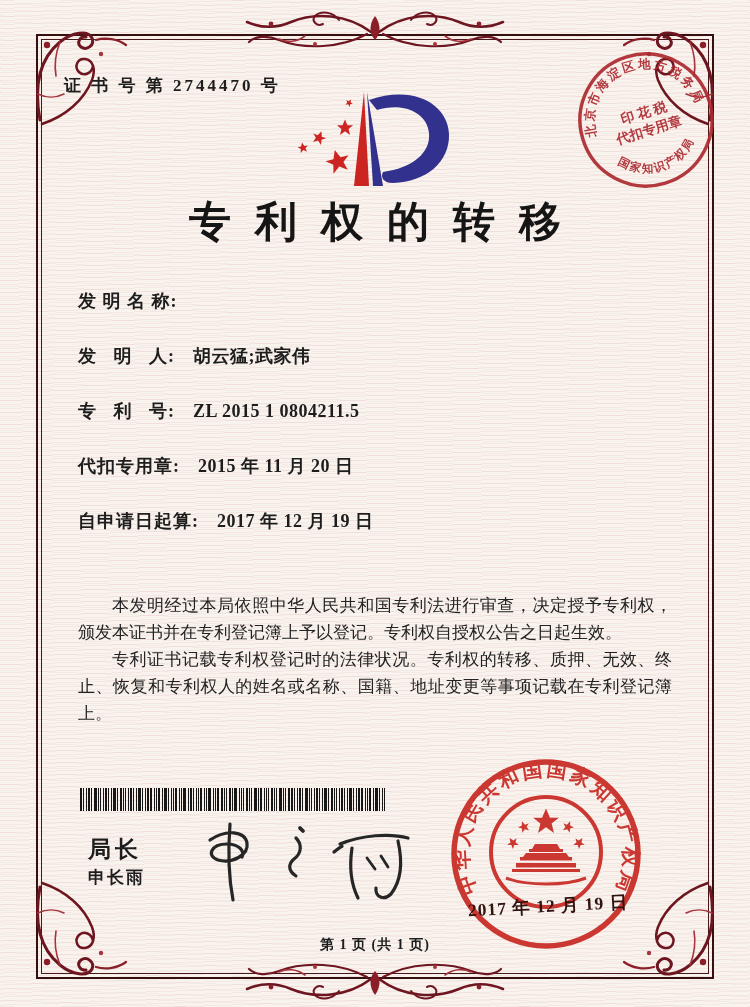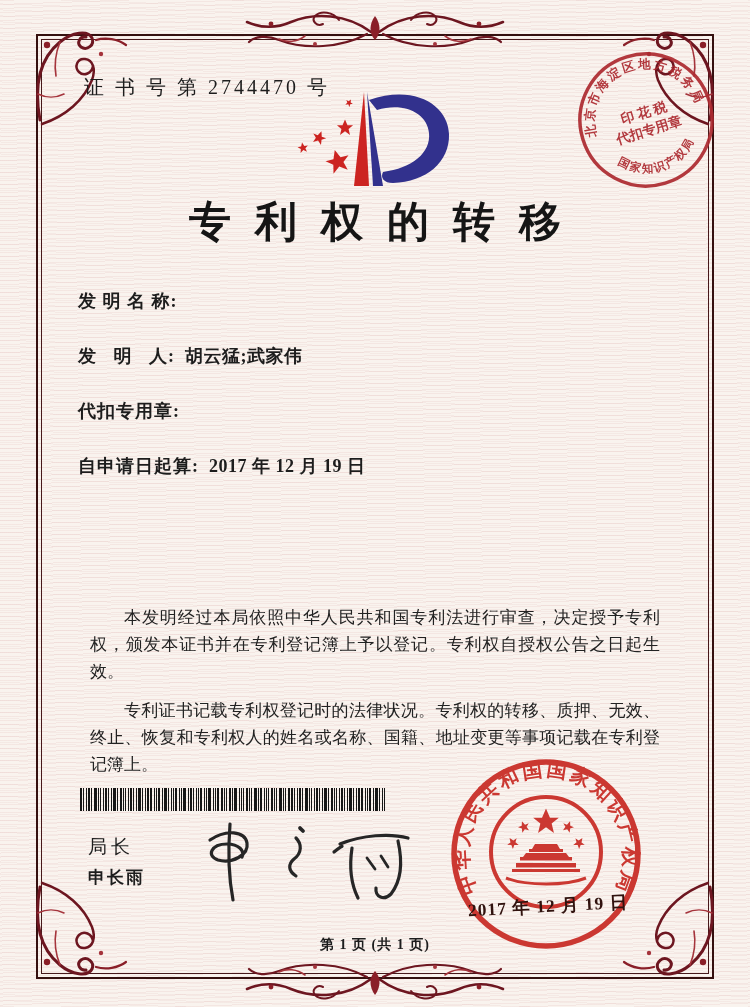"证 书 号 第 2744470" .cert-no { font-size: 20px -> 17px; font-weight: 400 -> 700; left: 84px -> 64px }
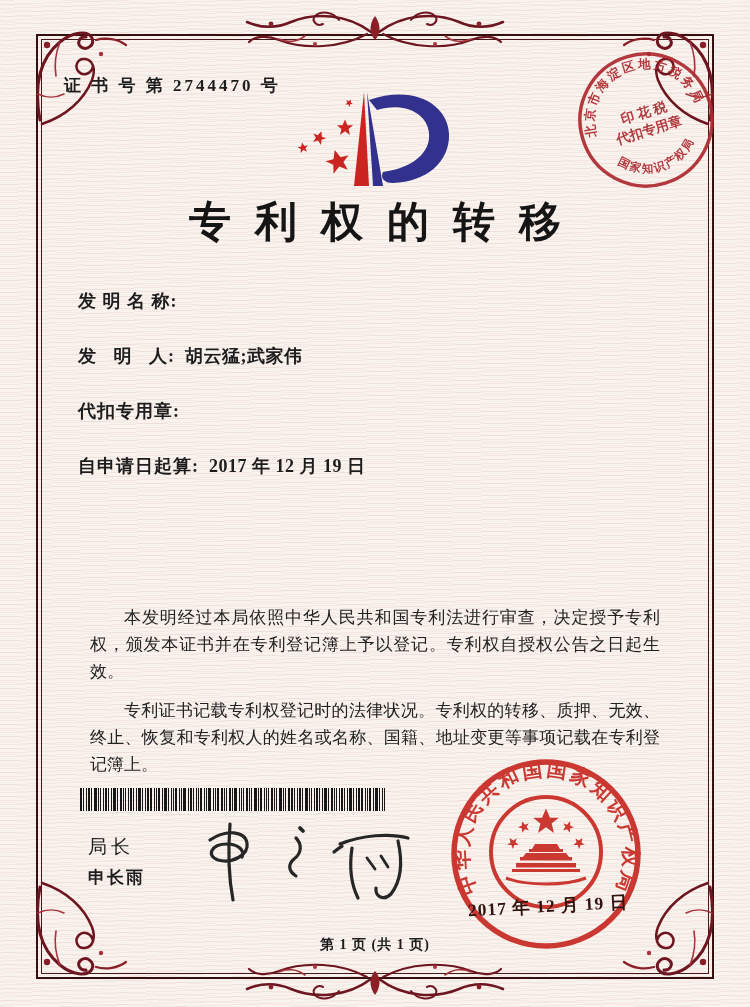"发 明 名 称:" .flabel { margin-right: 10px -> 18px }
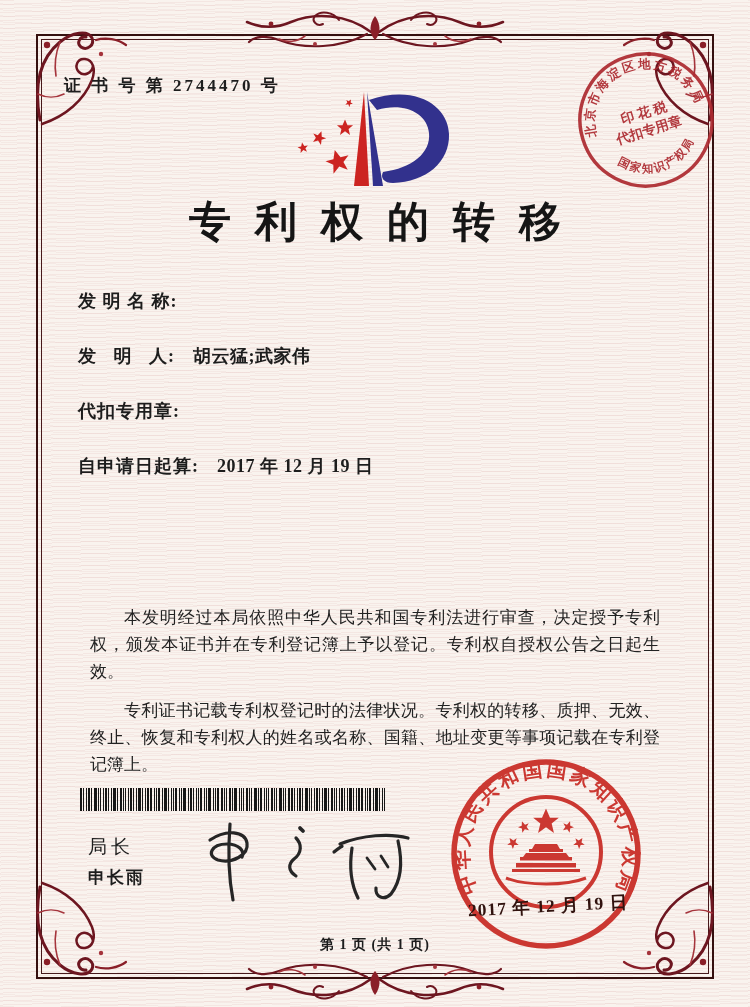"专 利 号:" div.frow { html: none -> <div> <span>专 利 号:</span> <span>ZL 2015 1 0804211.5</span> </div> }
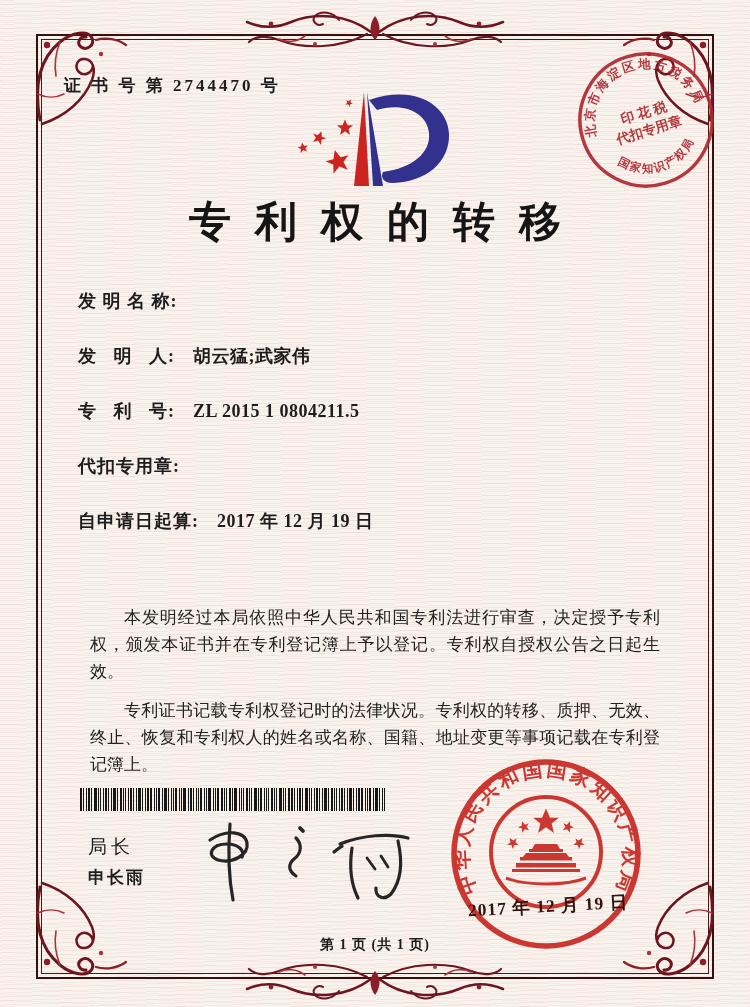"2015 年 11 月 20" span.fvalue { html: none -> <span>2015 年 11 月 20 日</span> }
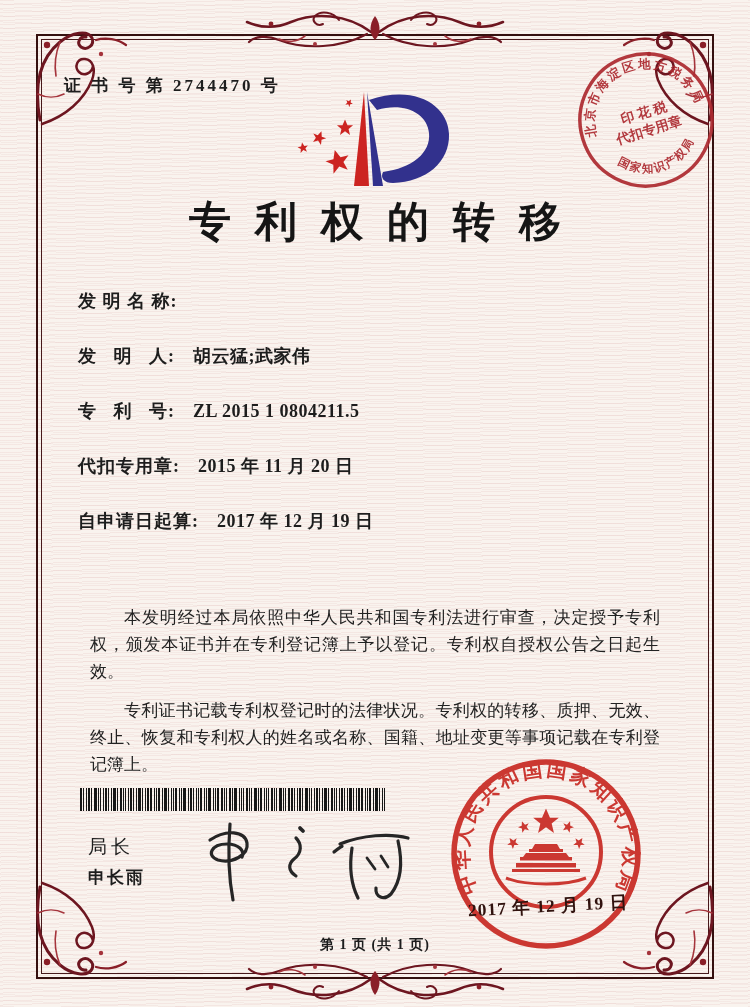"本发明经过本局依照中华人民共和国专利法进行审查，决定授予专利权，颁发本证书并在专" .bodytext p { margin: 12px -> 0 }
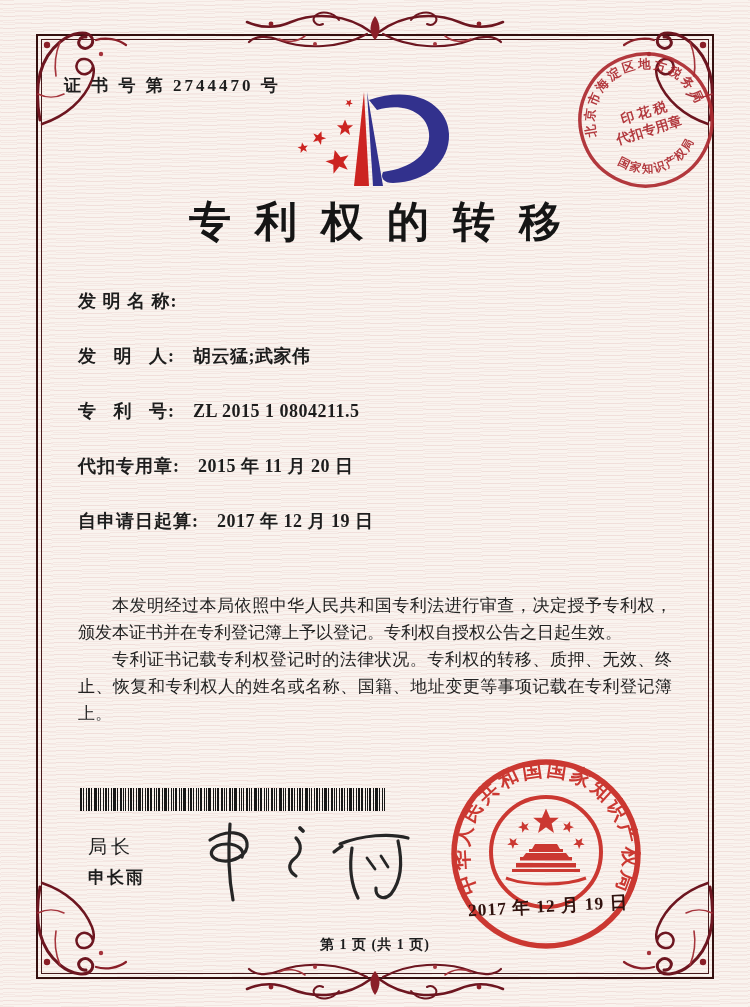"局长" .director-title { font-size: 19px -> 23px; font-weight: 400 -> 700 }
